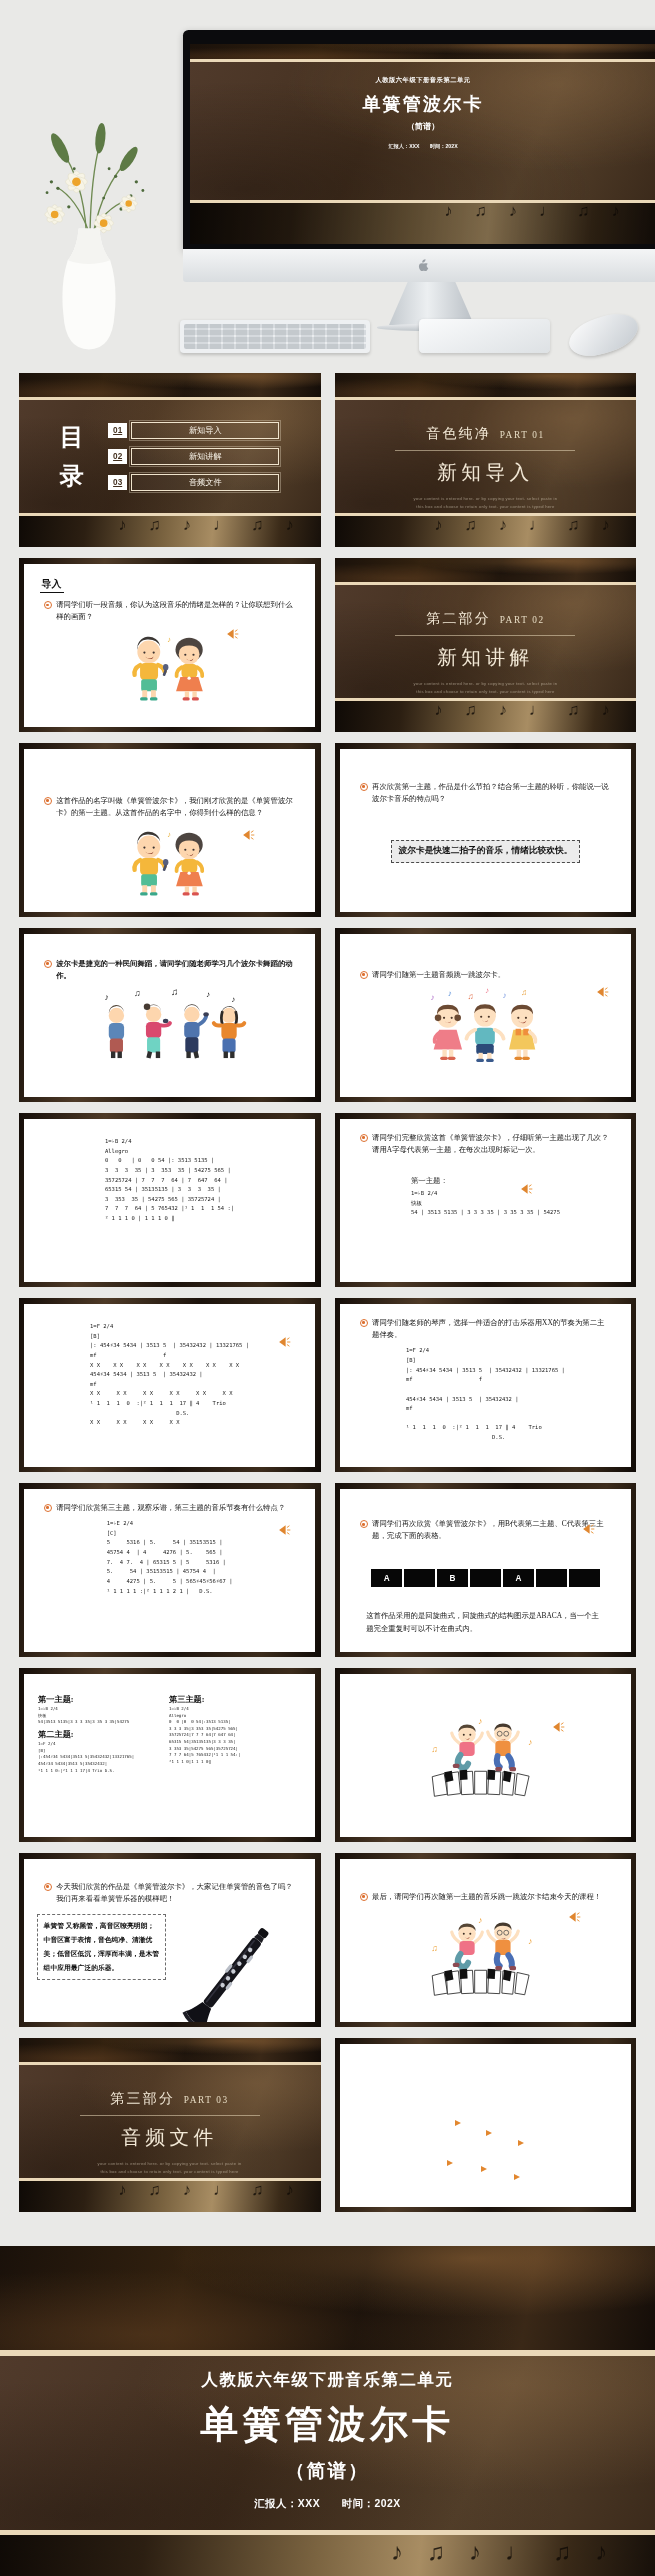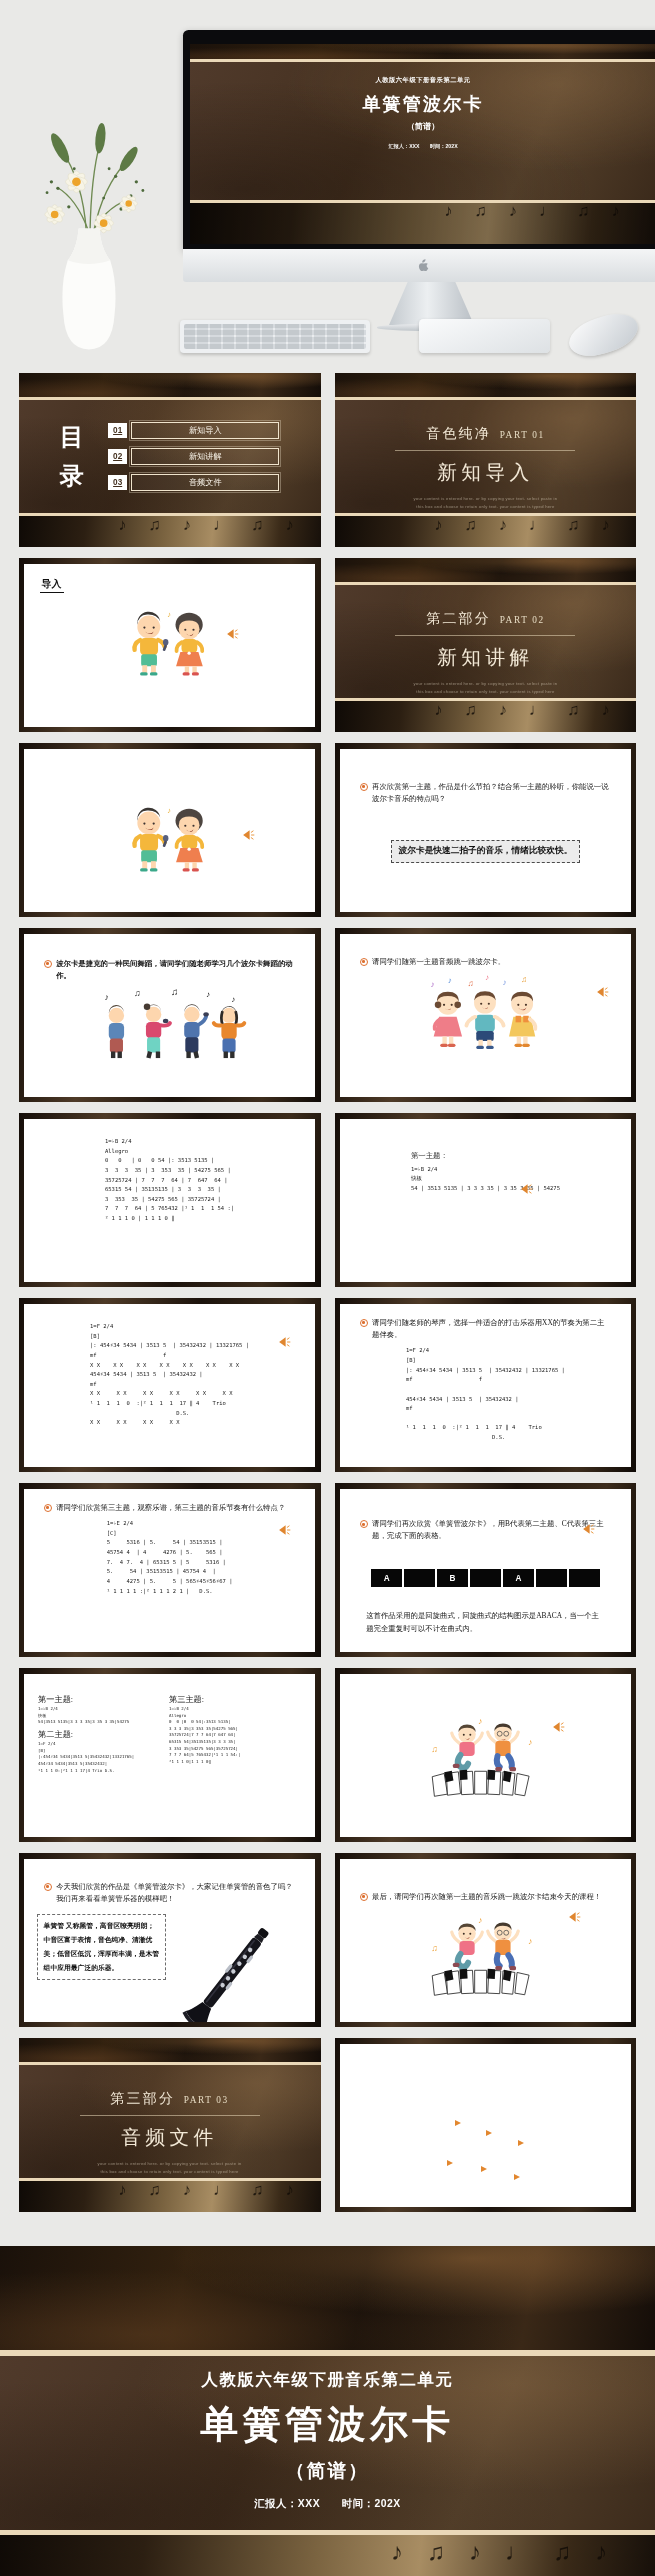"请同学们听一段音频，你认为这段音乐的情绪是怎样的？让你联想到什么样的画面？" div.brow { html: none -> <div> <span> <i></i> </span> <p>请同学们听一段音频，你认为这段音乐的情绪是怎样的？让你联想到什么样的画面？</p> </div> }
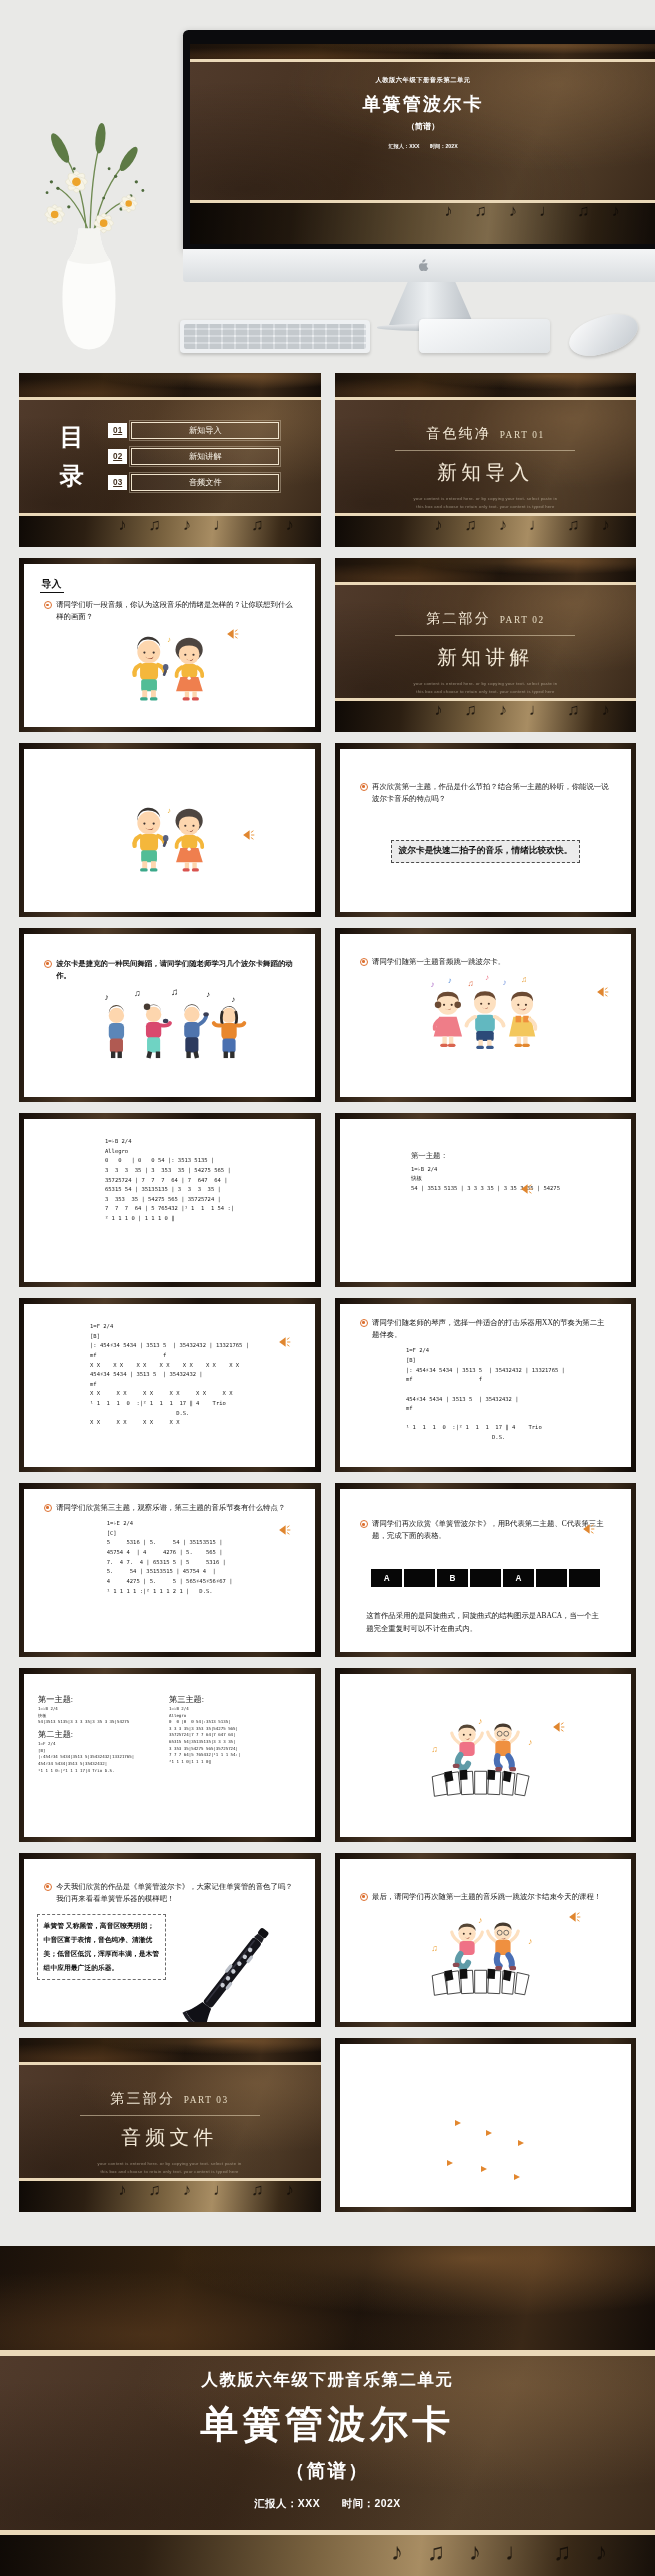"这首作品的名字叫做《单簧管波尔卡》，我们刚才欣赏的是《单簧管波尔卡》的第一主题。" div.brow { html: none -> <div> <span> <i></i> </span> <p>这首作品的名字叫做《单簧管波尔卡》，我们刚才欣赏的是《单簧管波尔卡》的第一主题。从这首作品的名字中，你得到什么样的信息？</p> </div> }
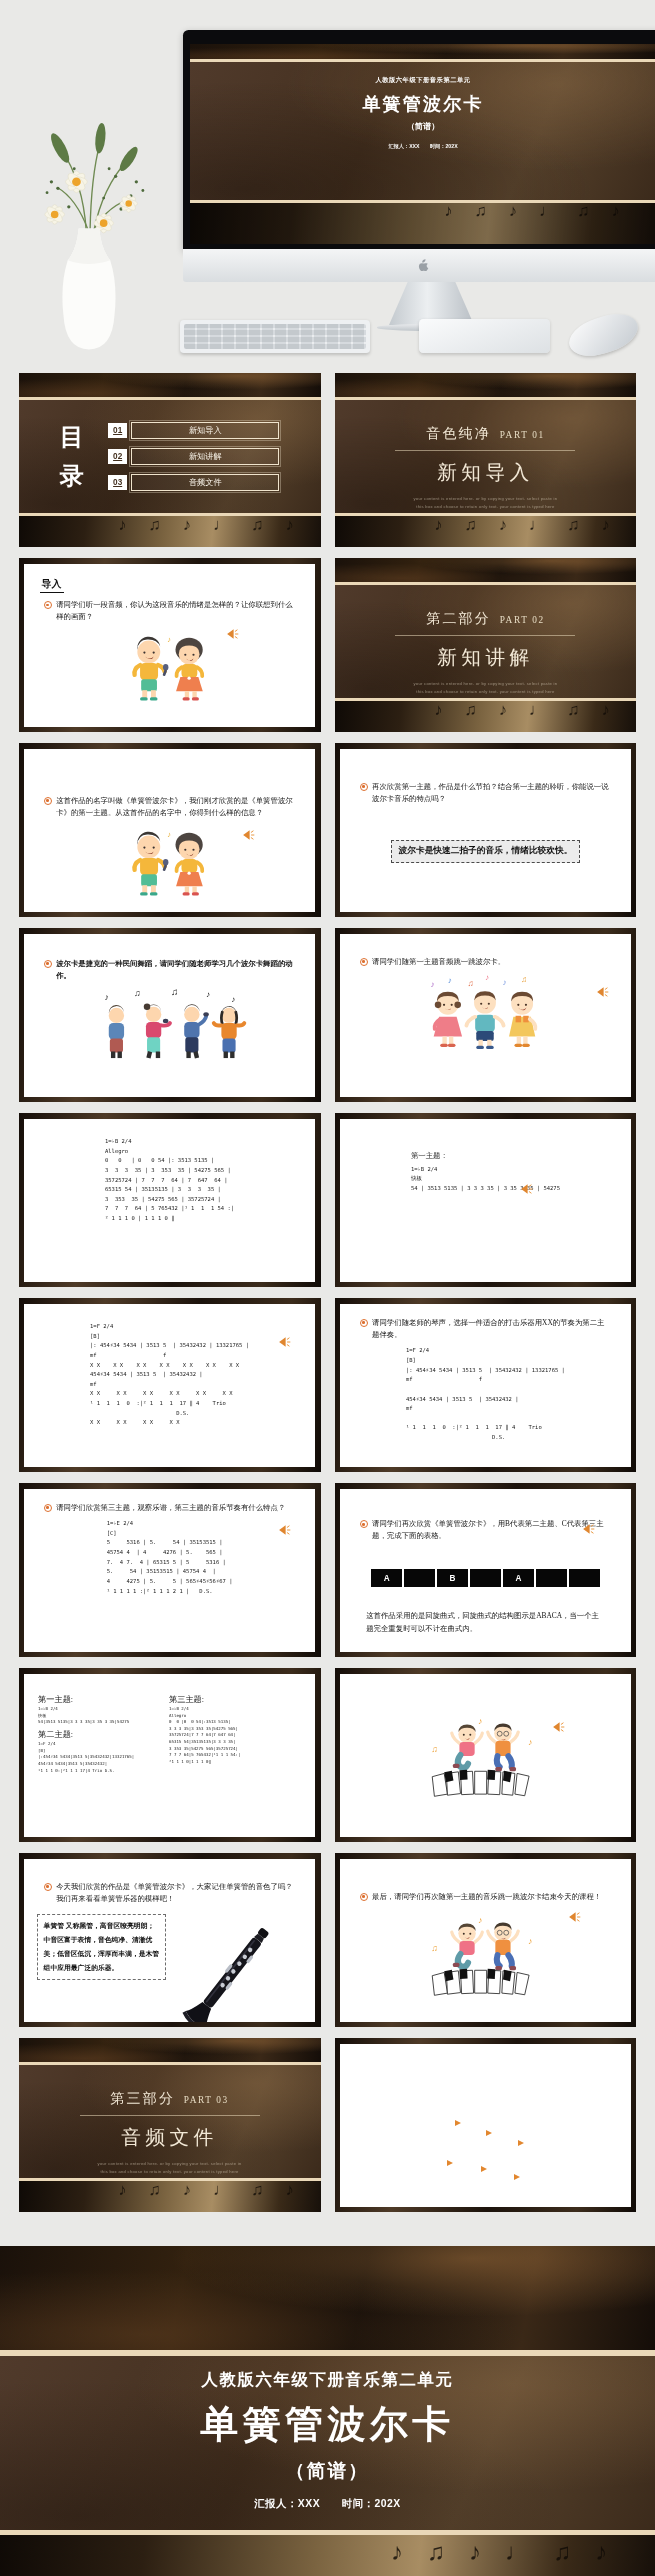"请同学们随第一主题音频跳一跳波尔卡。" div.paper { padding-top: 22px -> 35px }
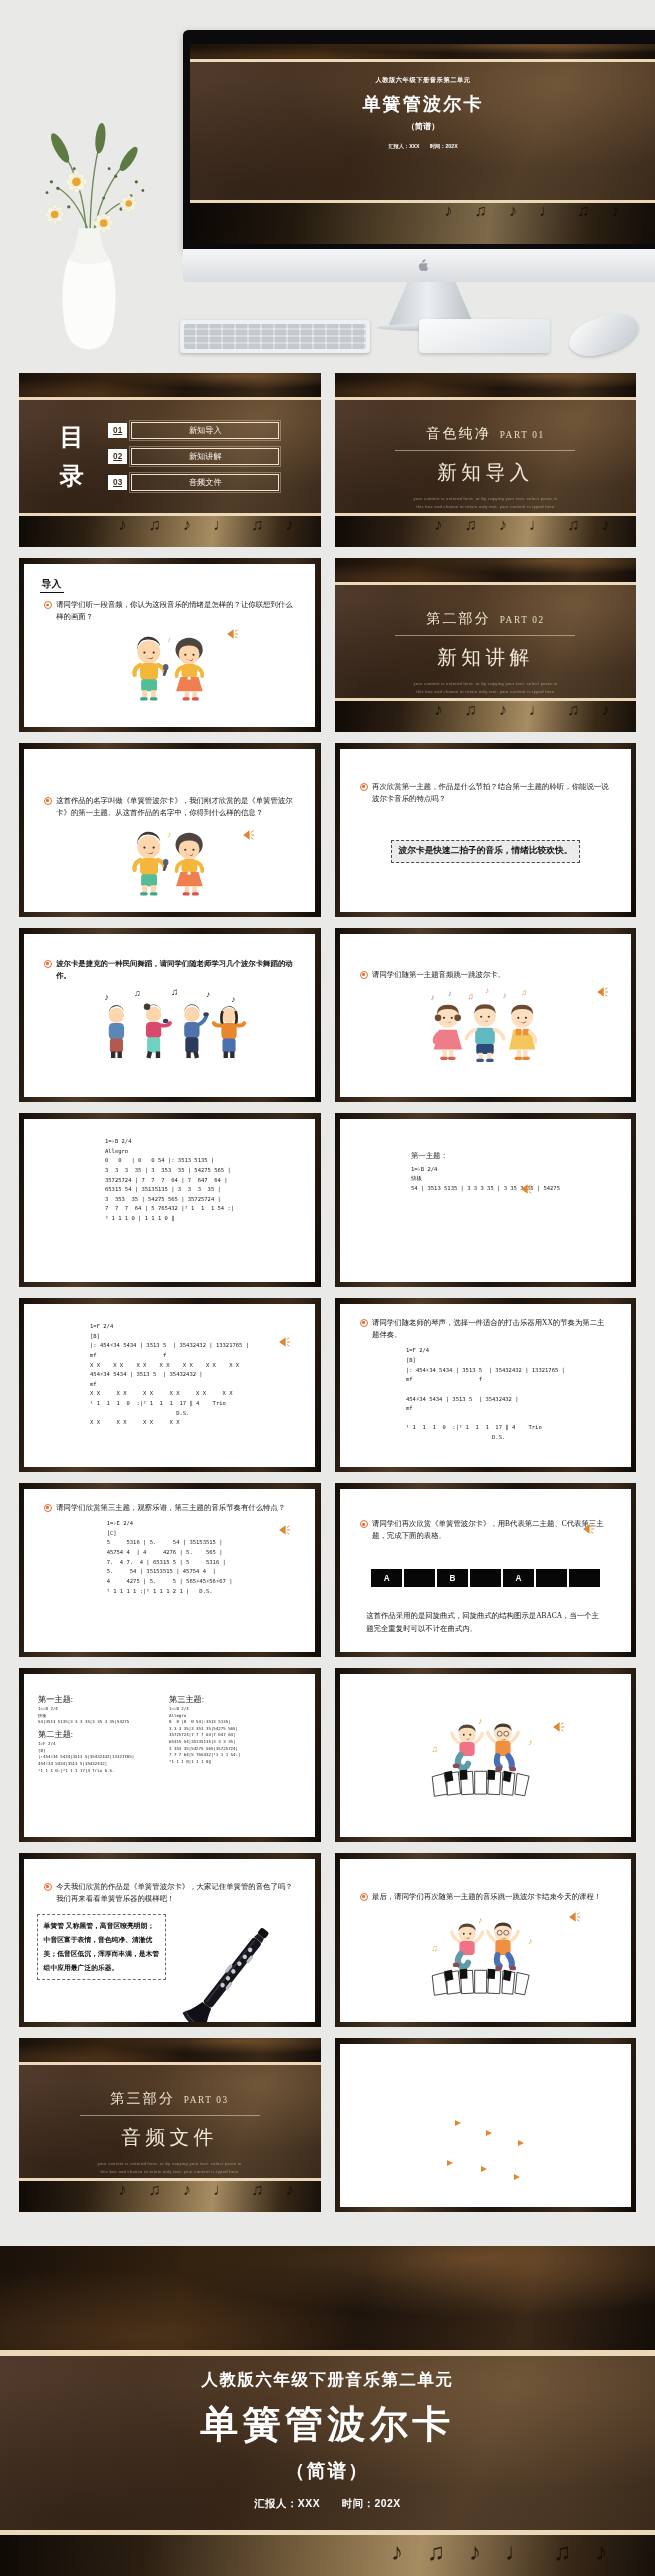"请同学们完整欣赏这首《单簧管波尔卡》，仔细听第一主题出现了几次？请用A字母代表第" div.brow { html: none -> <div> <span> <i></i> </span> <p>请同学们完整欣赏这首《单簧管波尔卡》，仔细听第一主题出现了几次？请用A字母代表第一主题，在每次出现时标记一次。</p> </div> }
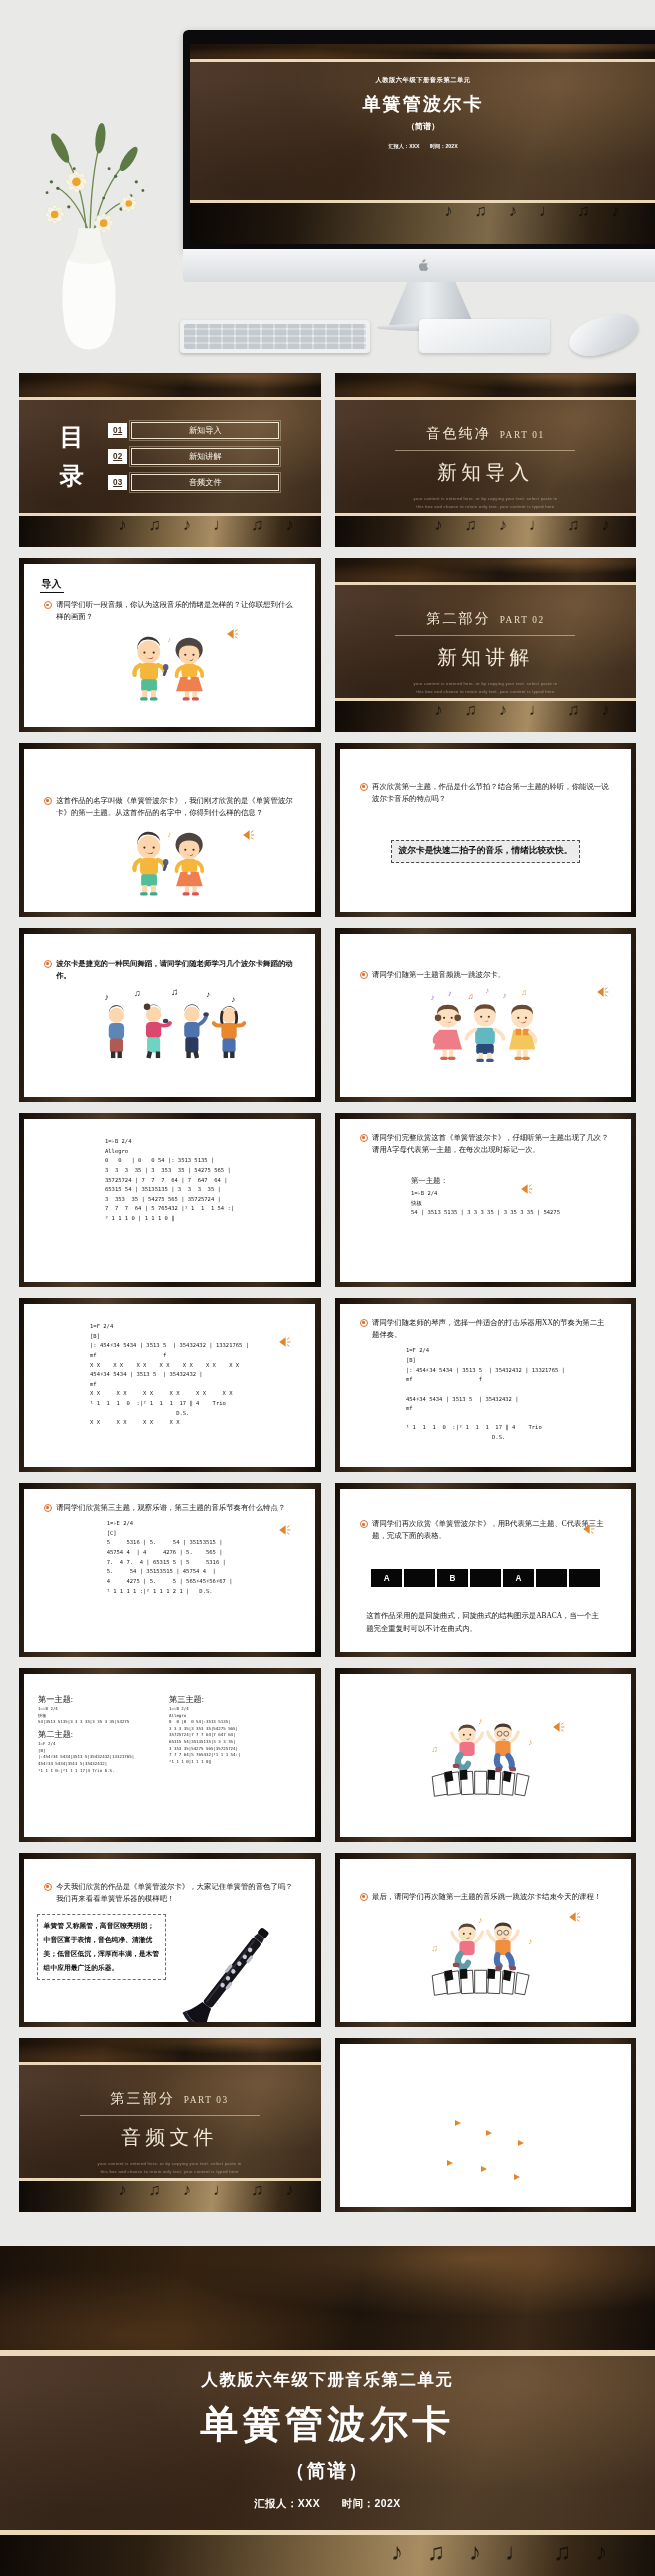"第一主题:" .theme-label { font-weight: normal -> bold }
